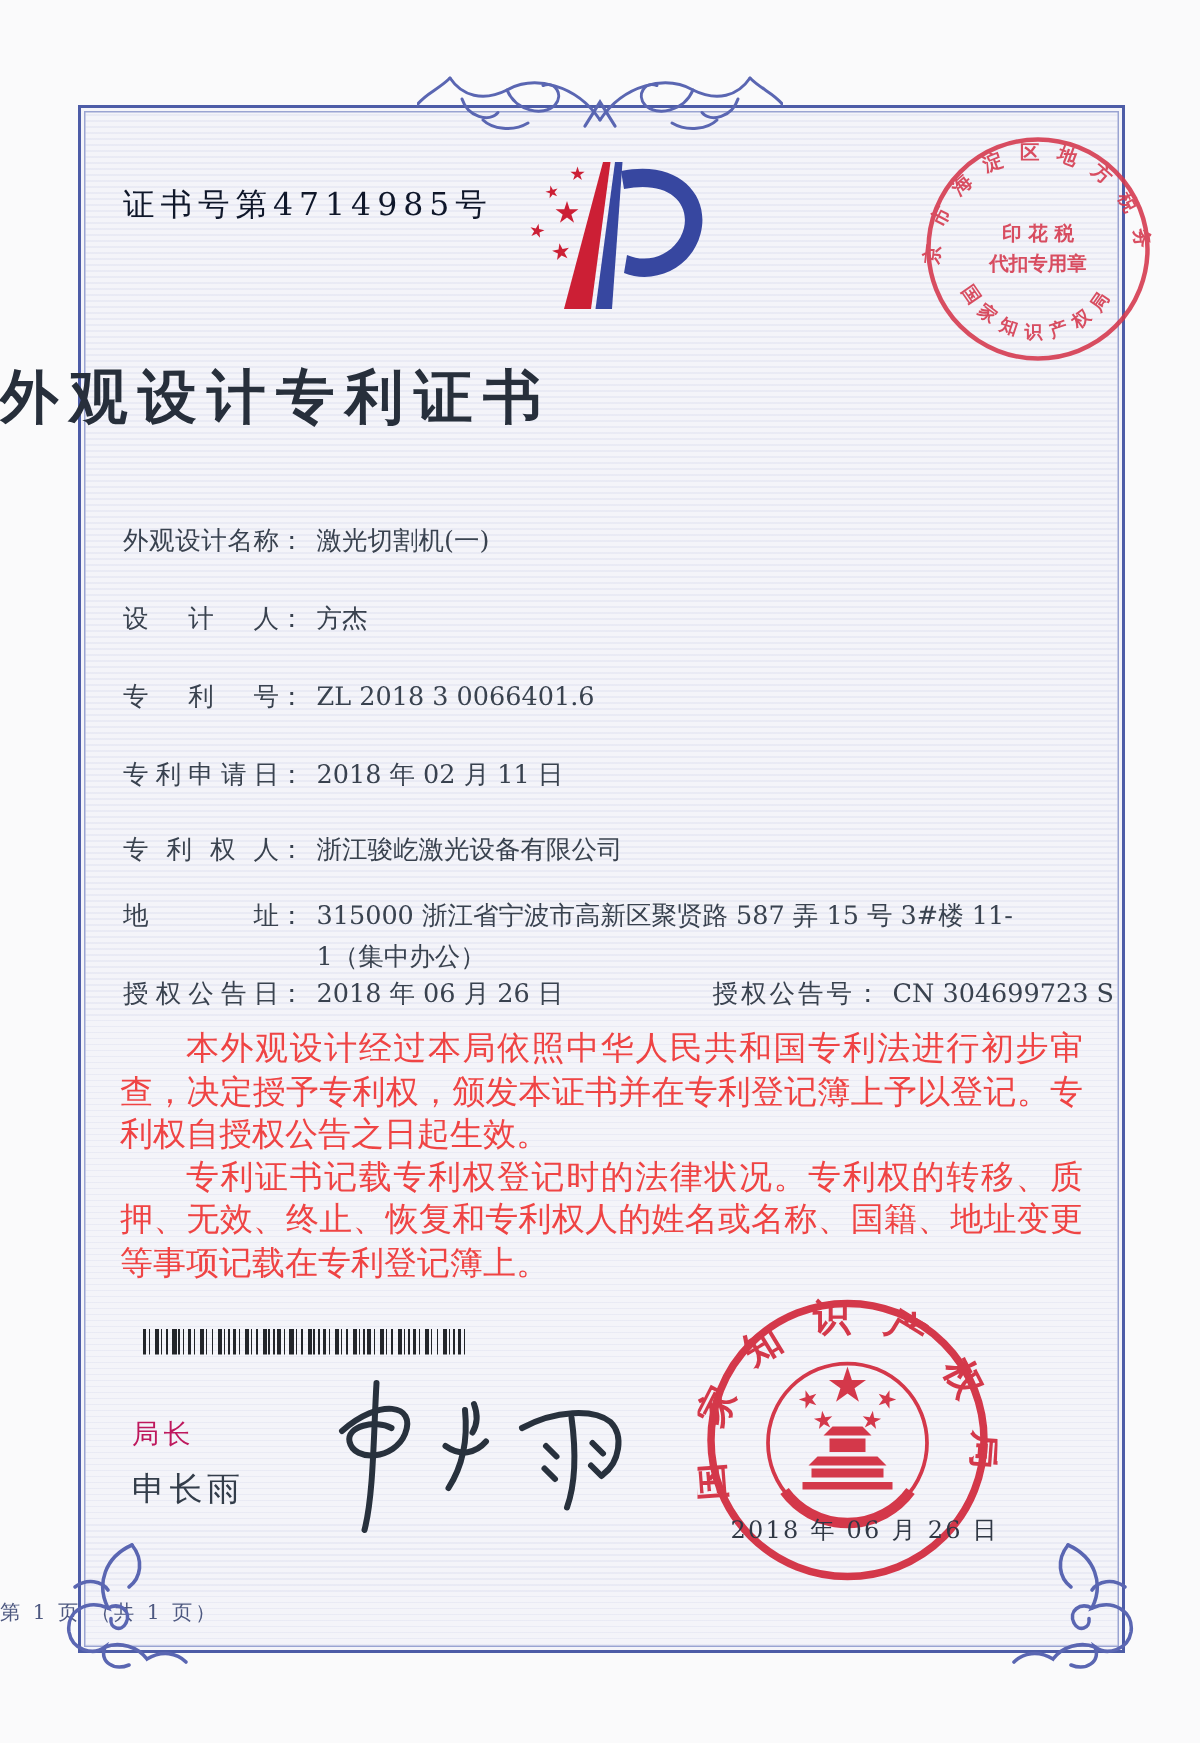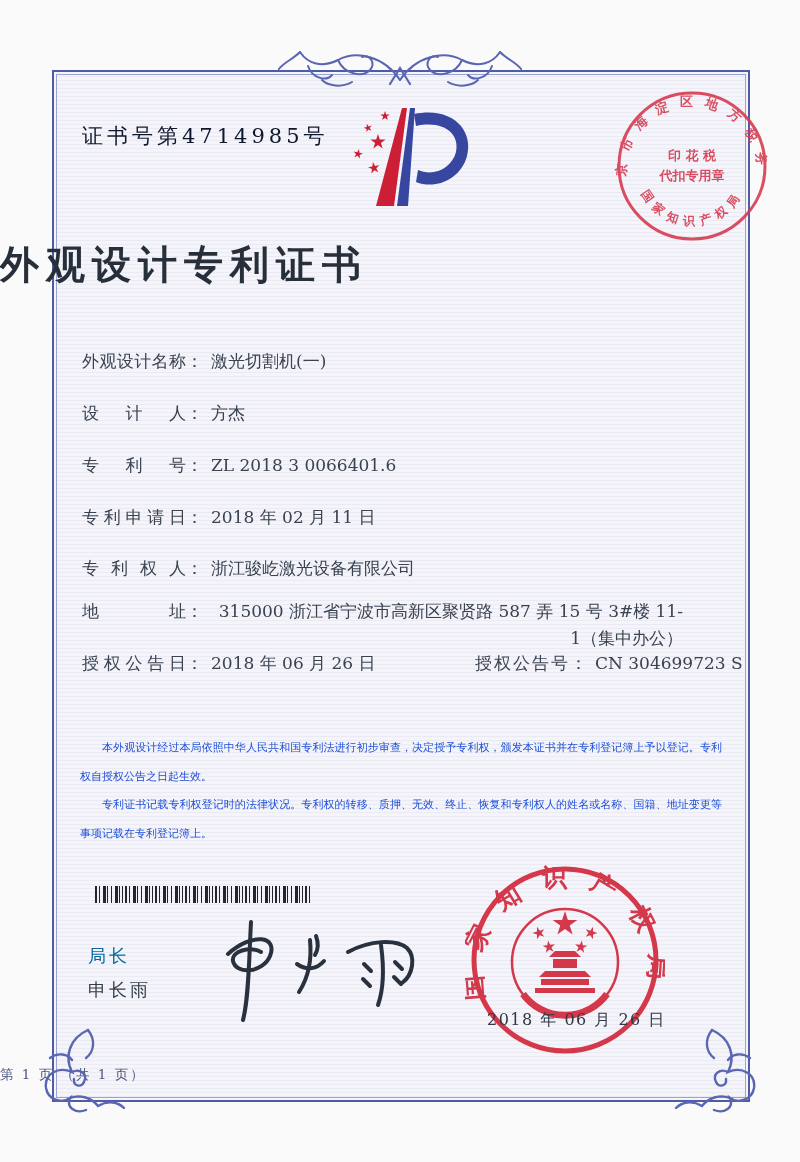"专利权人" .row-r5 { font-family: none -> Liberation Mono, monospace }
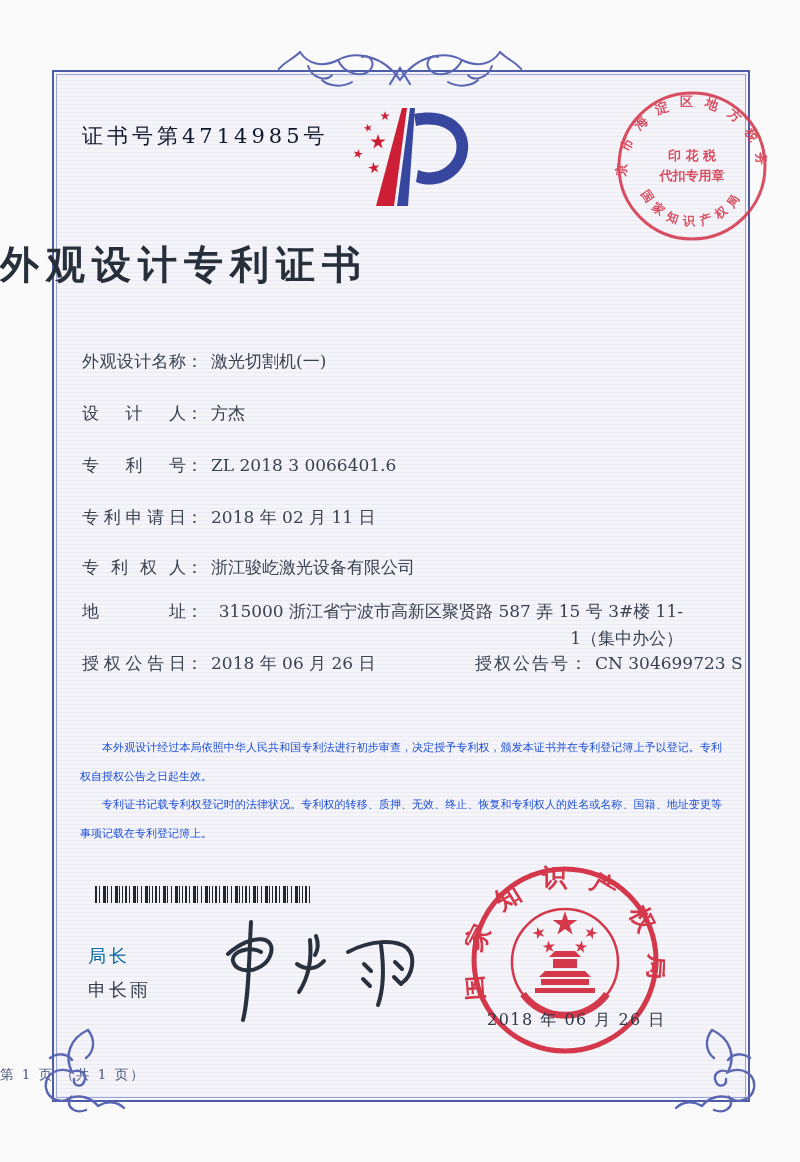"315000 浙江省宁波市高新区聚贤路 587 弄 15" span.val { text-align: right -> none }
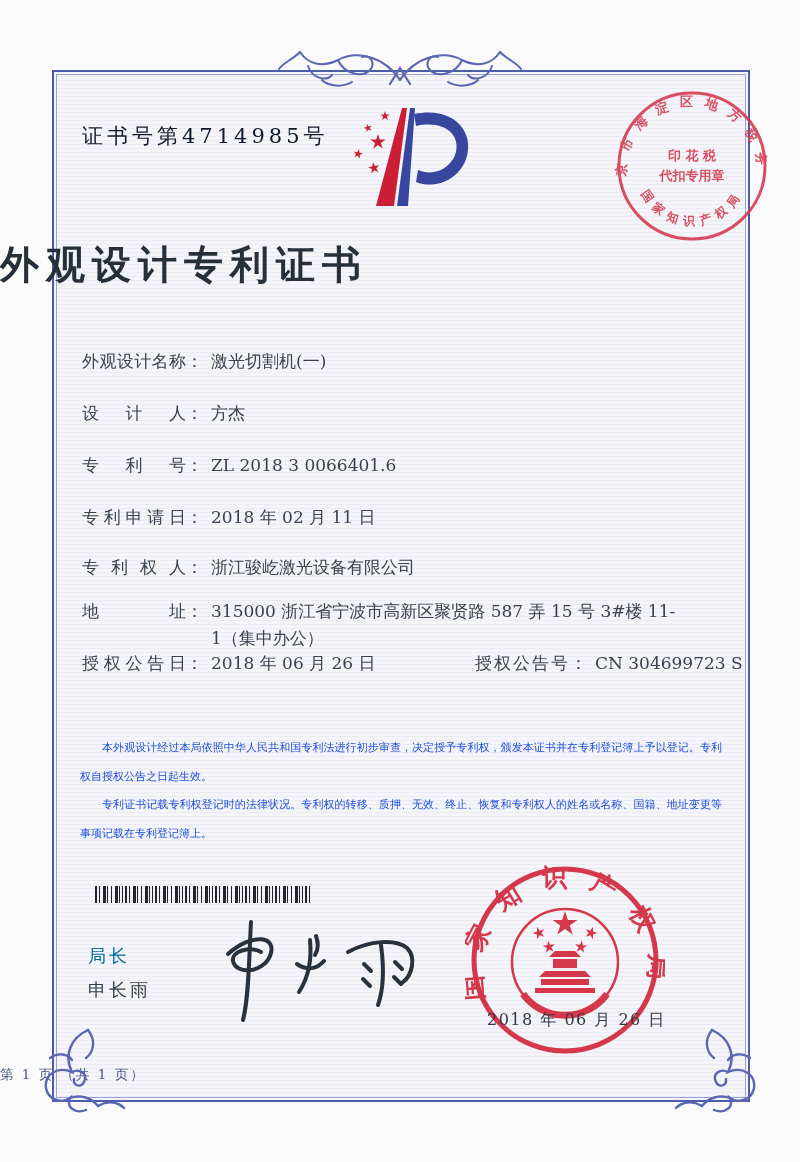"本外观设计经过本局依照中华人民共和国专利法进行初步审查，决定授予专利权，颁发本证" .body-text { color: #1d4ed8 -> #ef4444; font-size: 11px -> 22px; margin-top: 48px -> none }
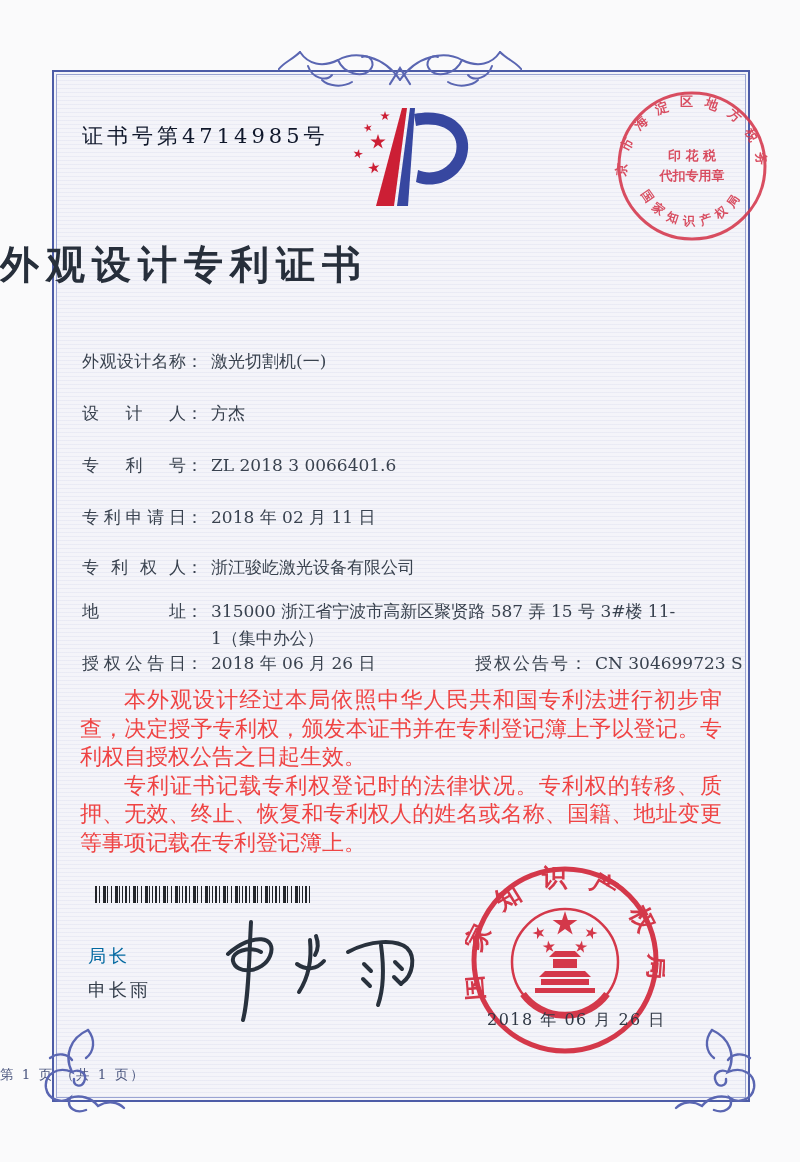"局长" .signer-role { color: #0369a1 -> #be185d }
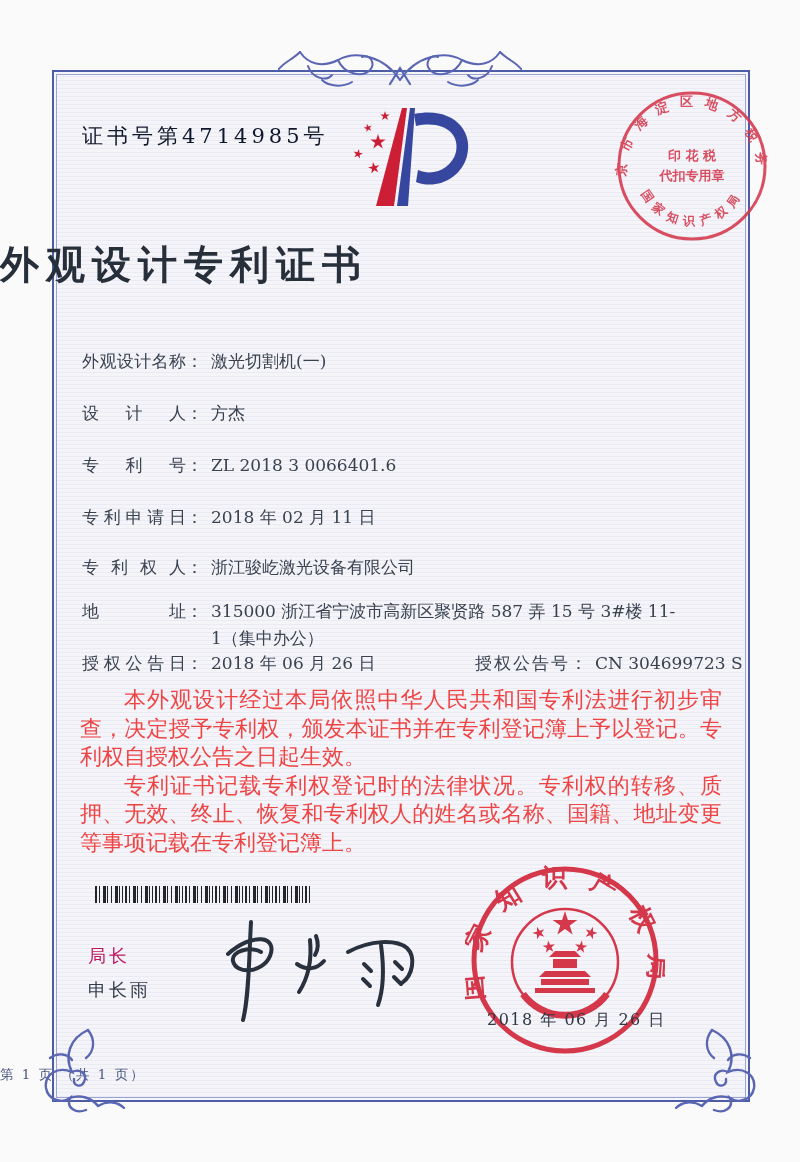"申长雨" .signer-name { font-size: 18px -> 22px }
